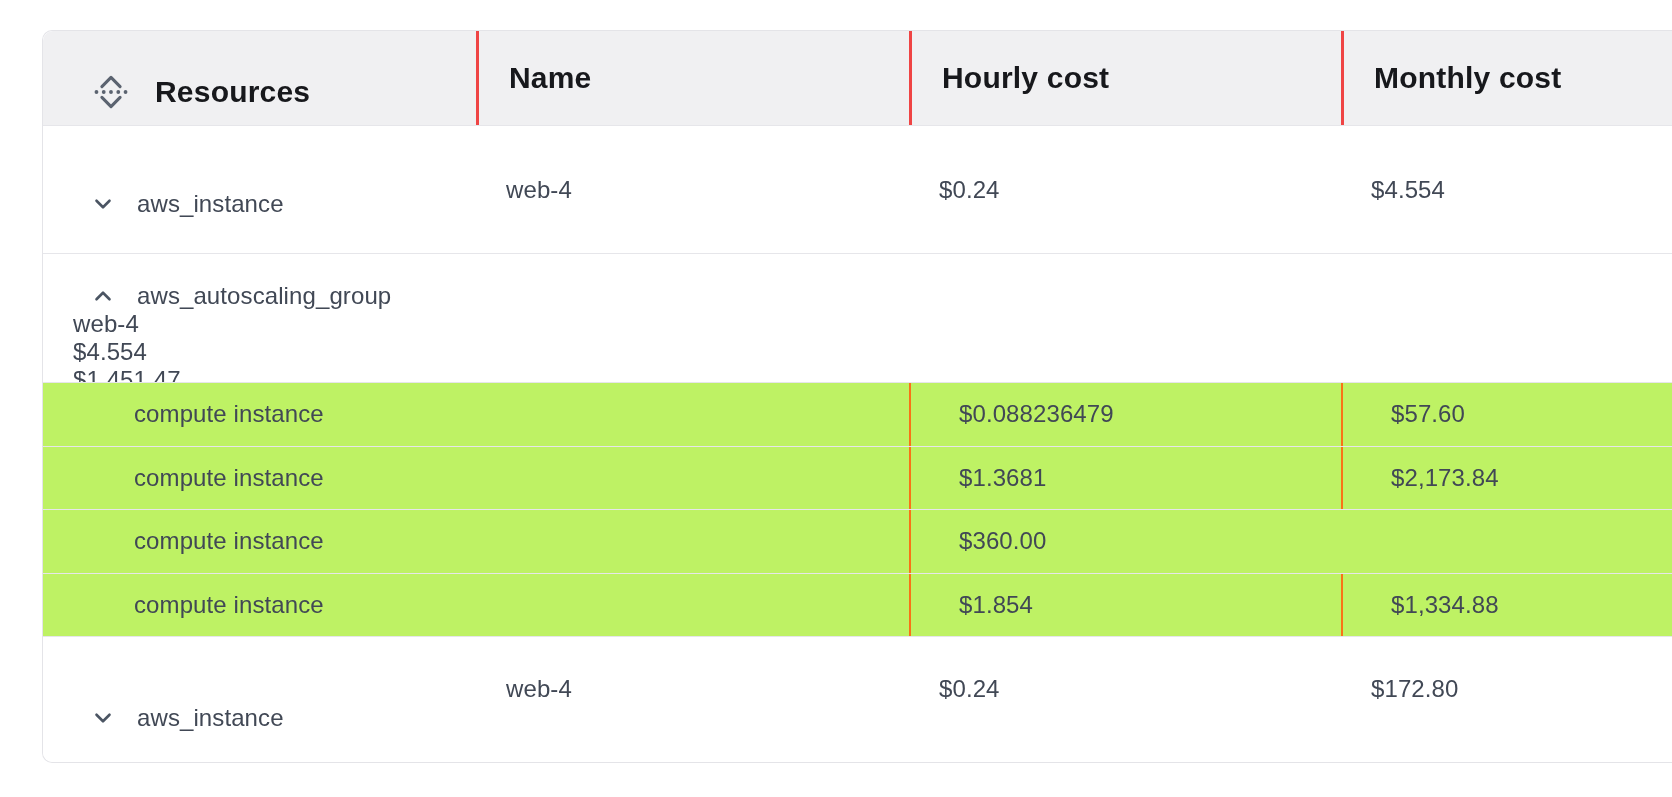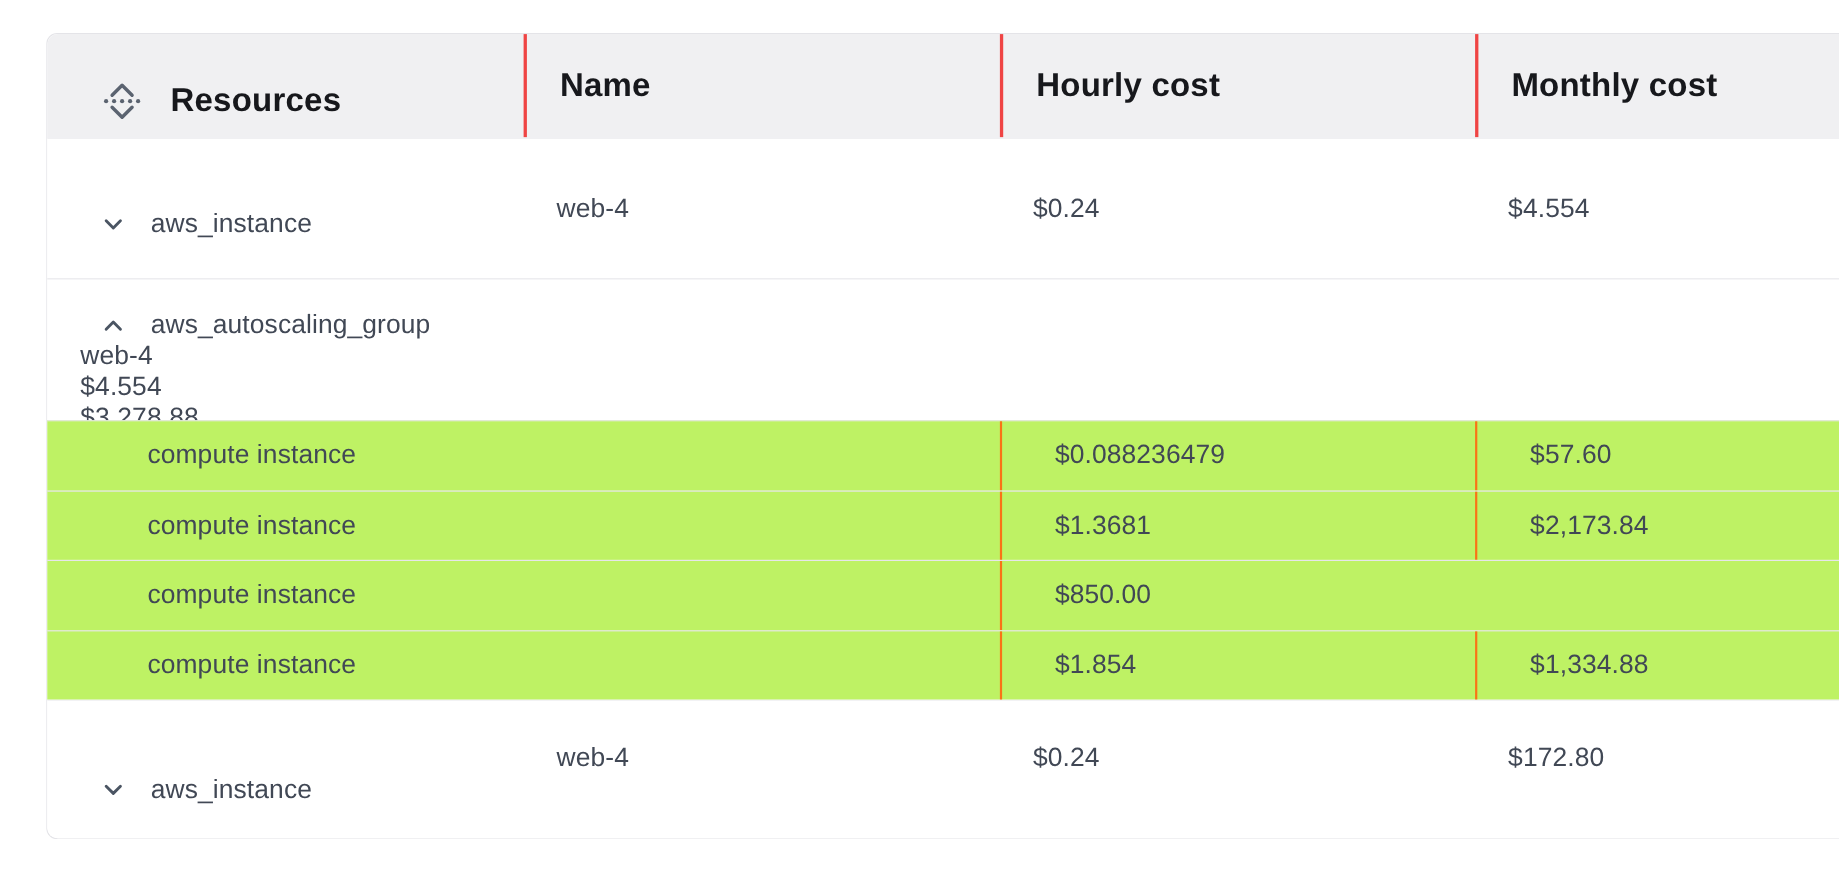"$3,278.88" div.cell { text: $3,278.88 -> $1,451.47 }
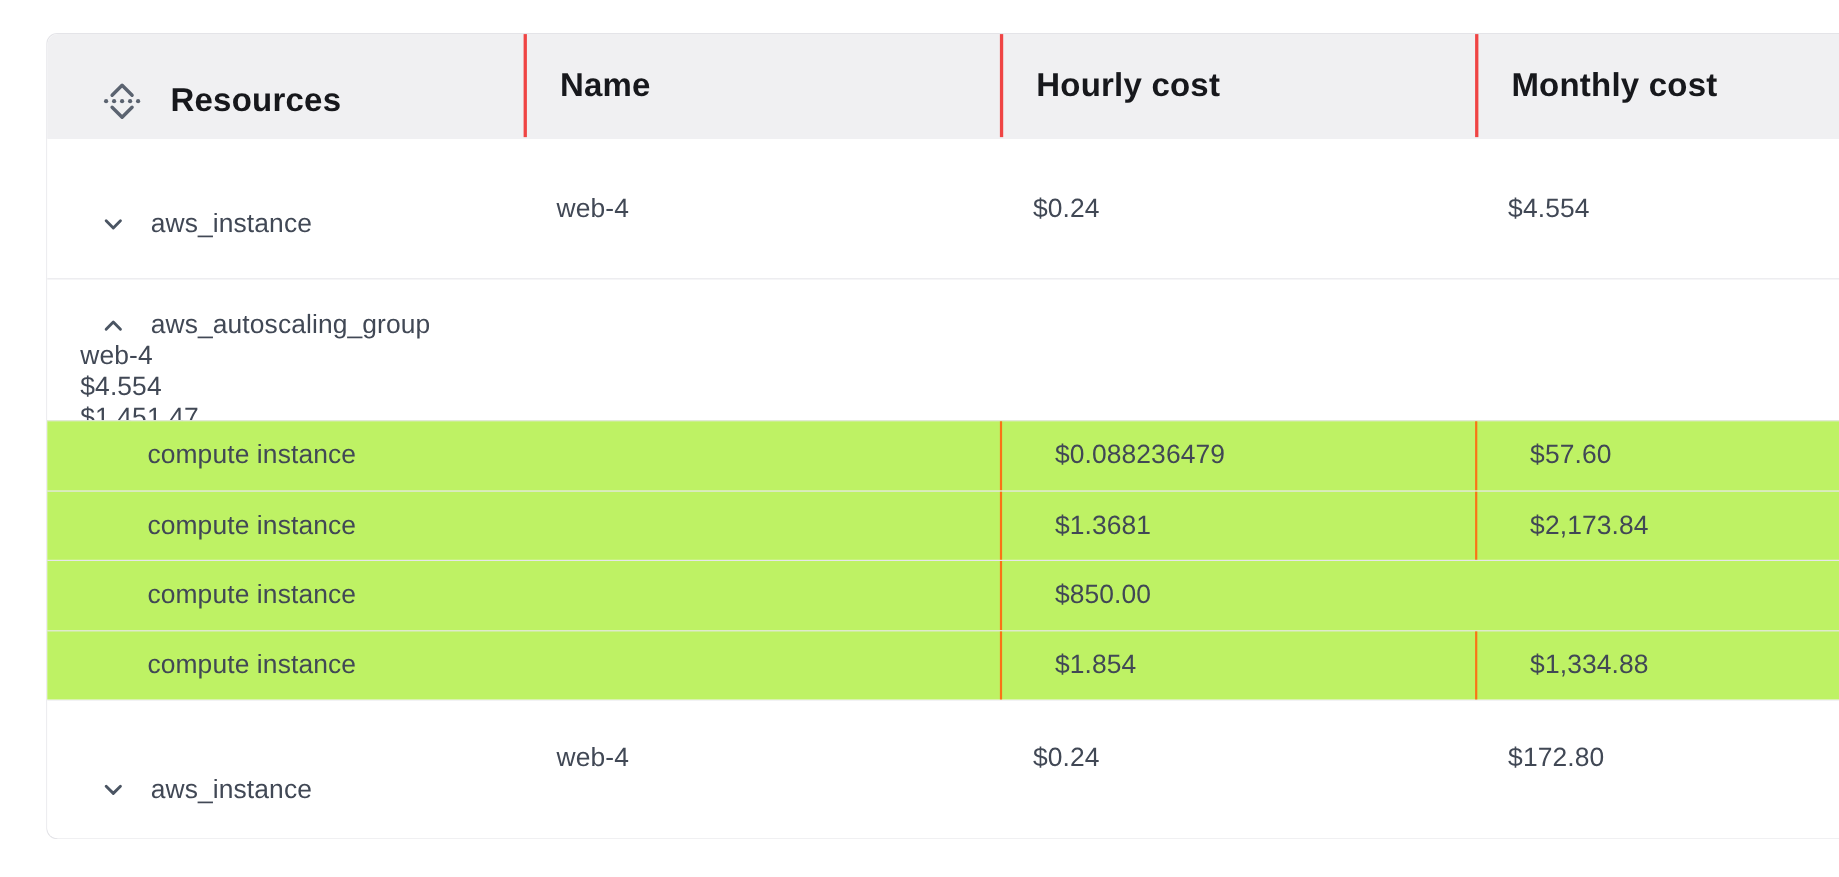"$850.00" div.cell { text: $850.00 -> $360.00 }
